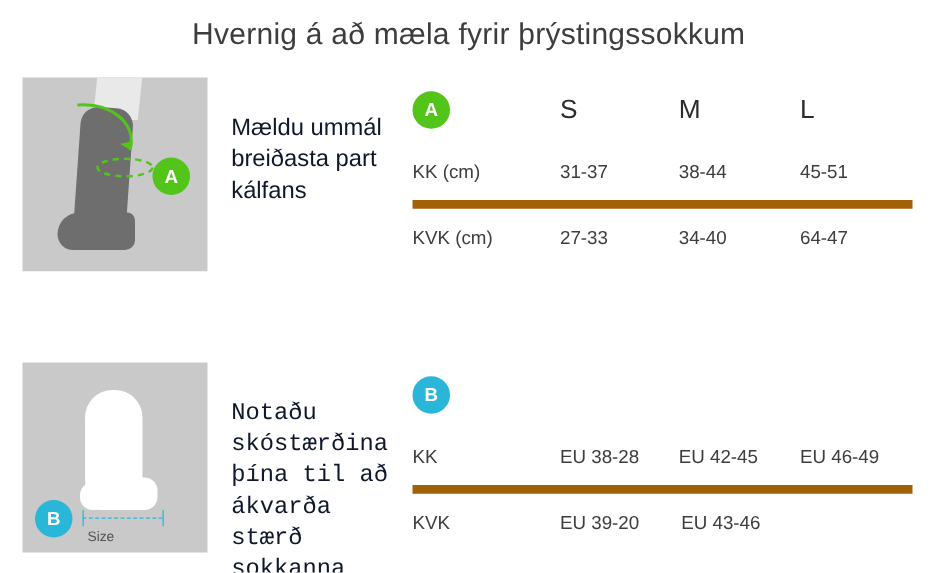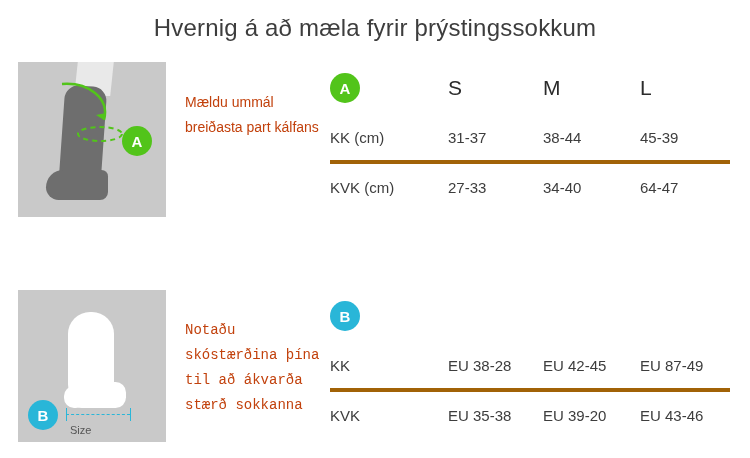"Mældu ummál breiðasta part kálfans" .desc { color: #c2410c -> #0f172a; font-size: 14px -> 19px }
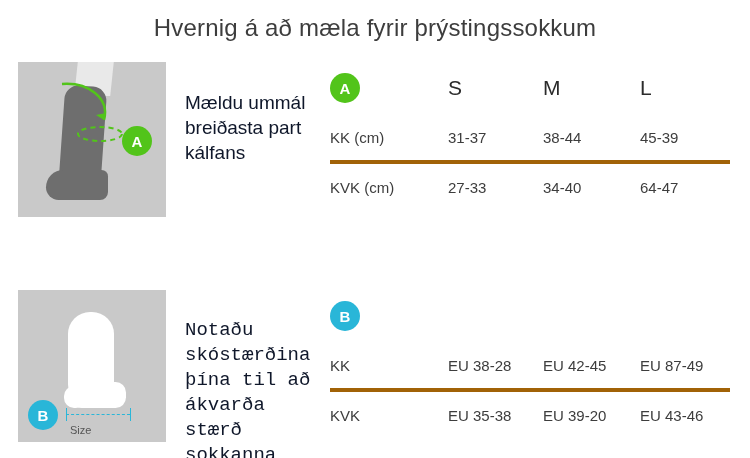"KK (cm)" .table .row.bordered { border-bottom: 4px solid #a16207 -> 7px solid #a16207 }
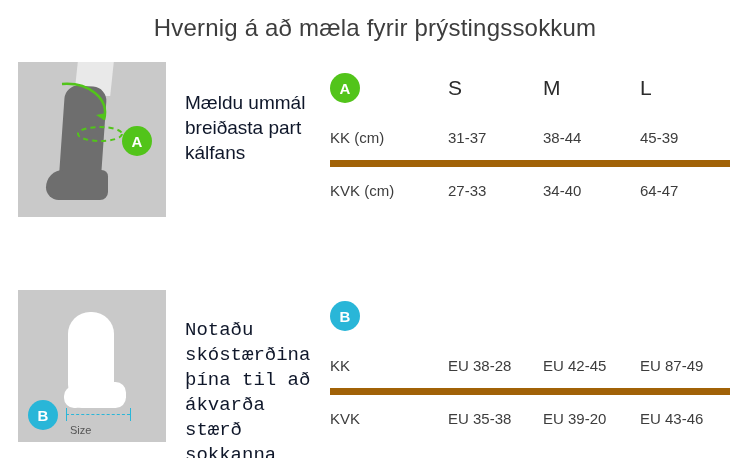"45-39" div.c3 { text: 45-39 -> 45-51 }
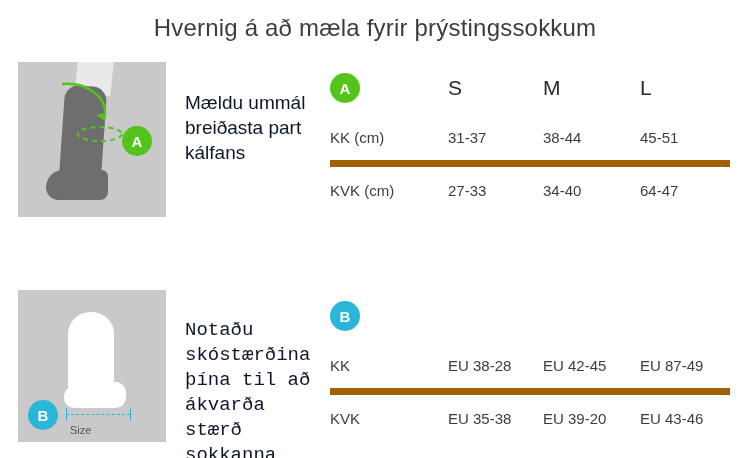"EU 87-49" div.c3 { text: 87-49 -> 46-49 }
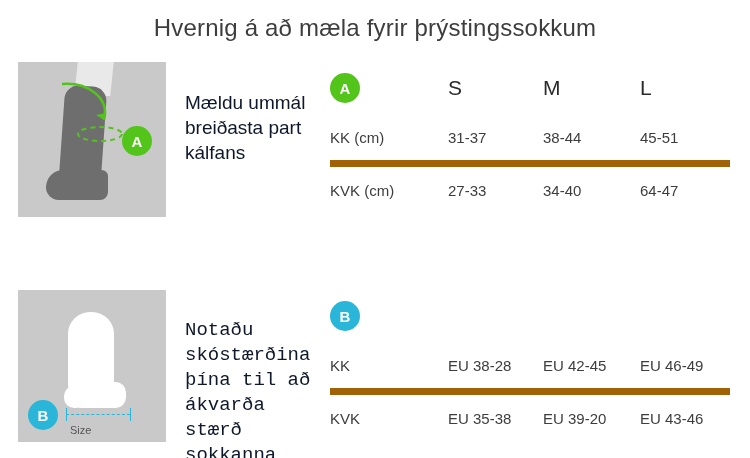"EU 35-38" div.c1 { html: <div>EU 35-38</div> -> none }
